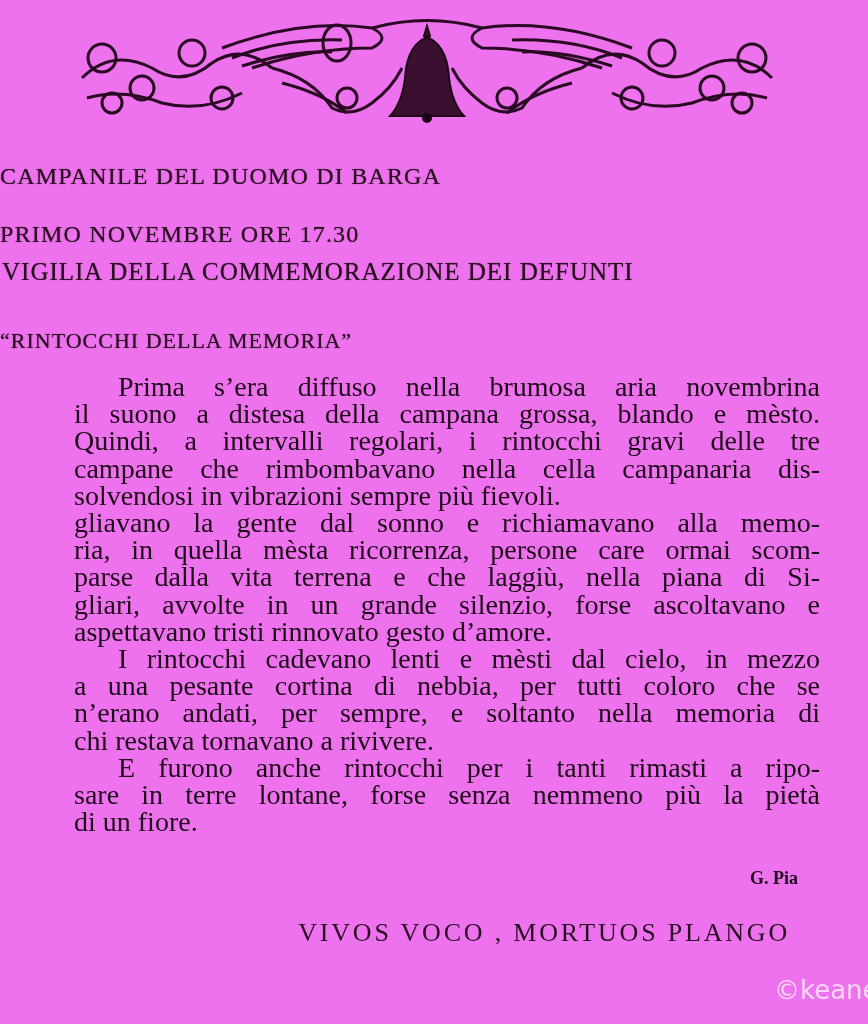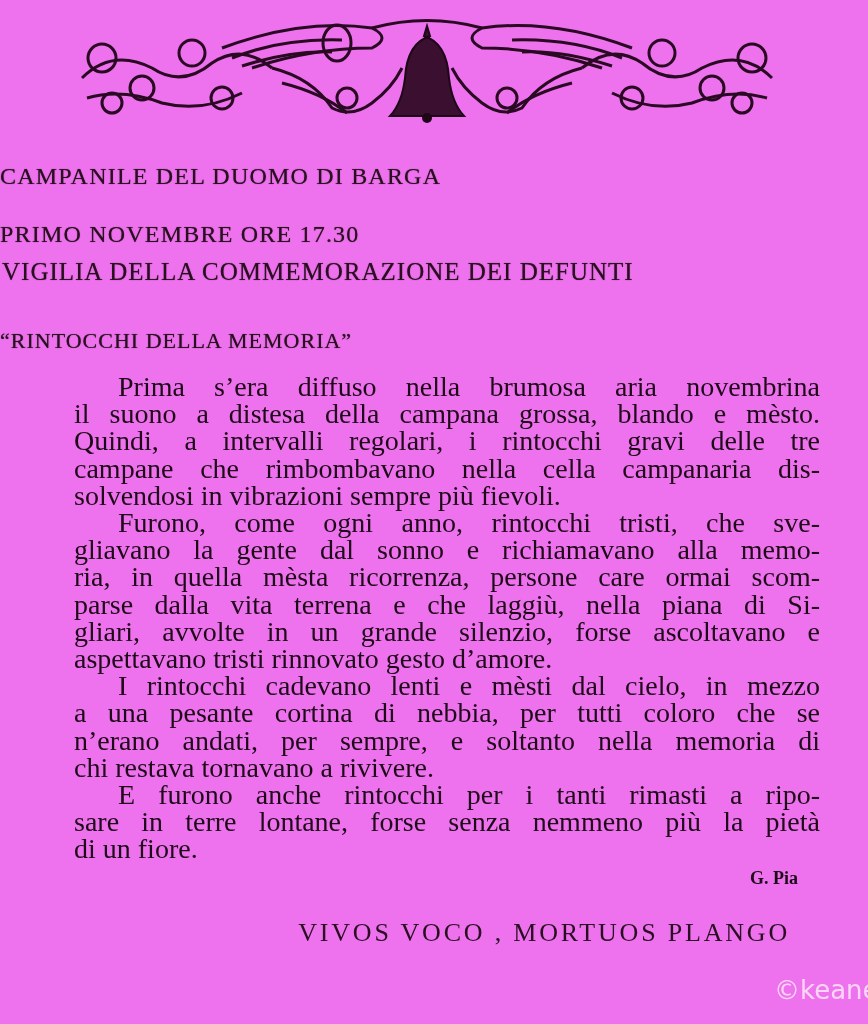"Furono, come ogni anno, rintocchi" span.ln { html: <span>Furono, come ogni anno, rintocchi tristi, che sve-</span> -> none }
